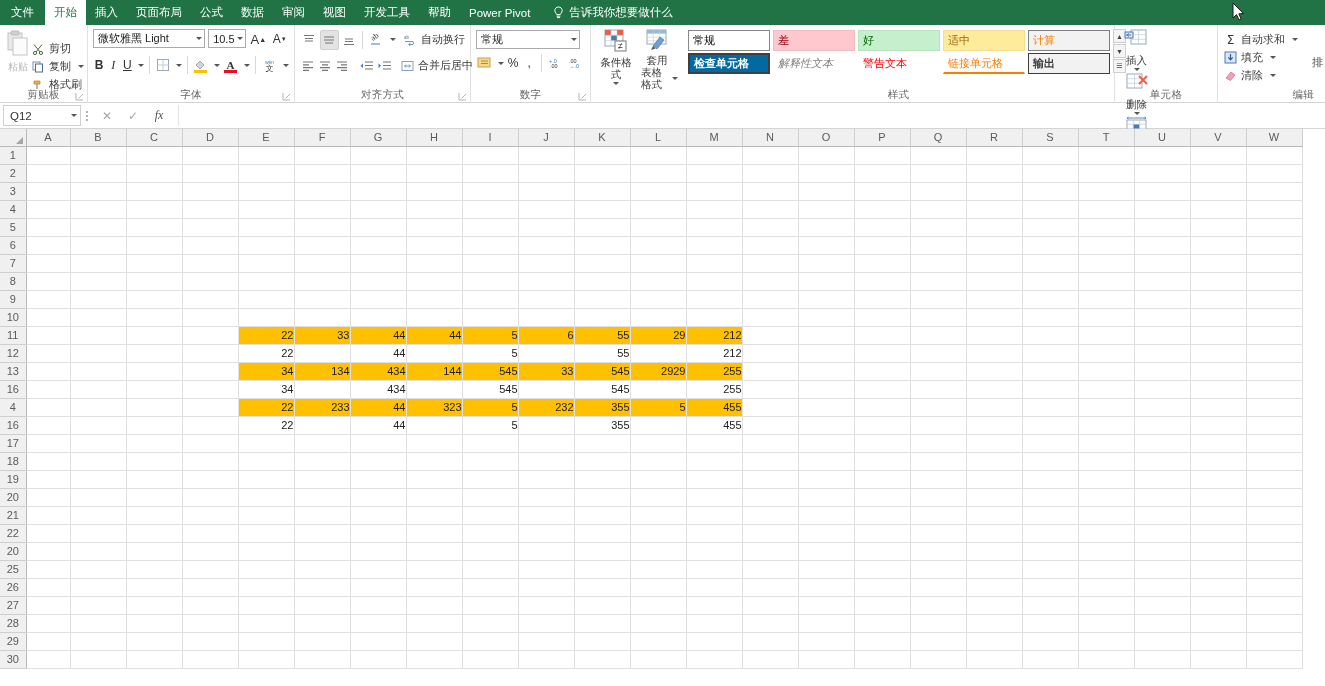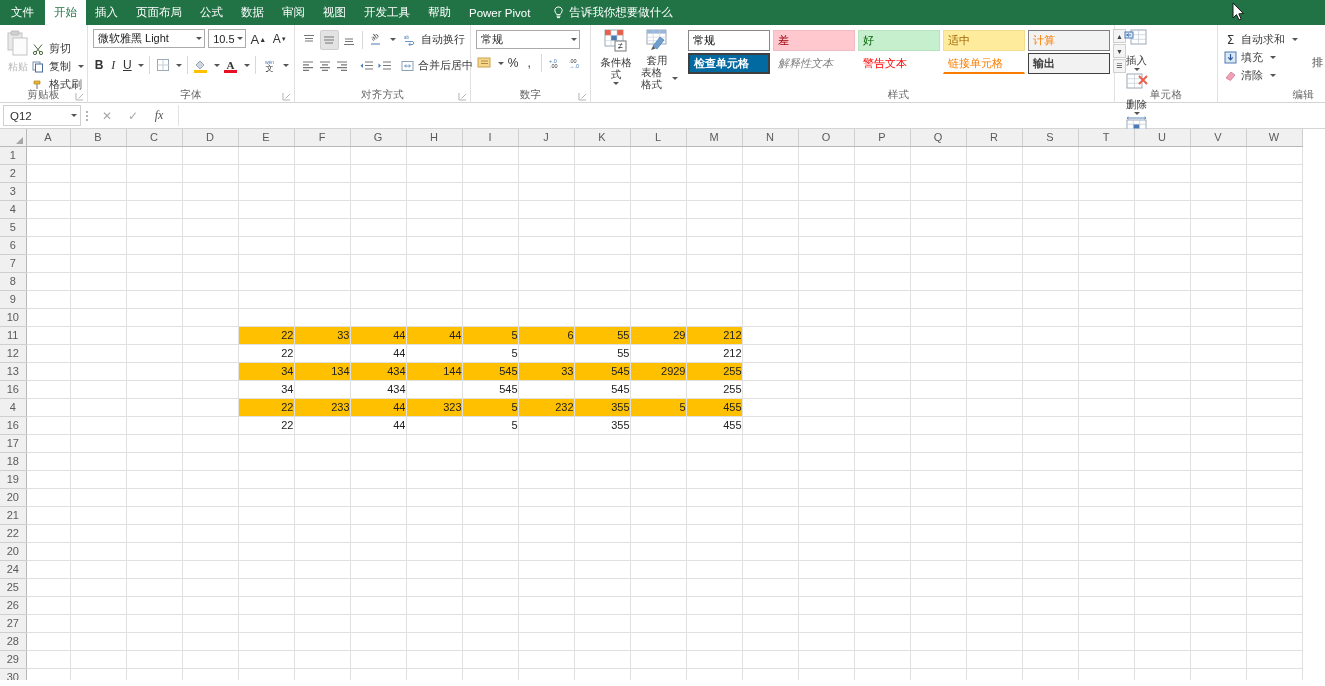"24" tr { html: <tr> <td>24</td> <td></td> <td></td> <td></td> <td></td> <td></td> <td></td> <td></td> <td></td> <td></td> <td></td> <td></td> <td></td> <td></td> <td></td> <td></td> <td></td> <td></td> <td></td> <td></td> <td></td> <td></td> <td></td> <td></td> </tr> -> none }
